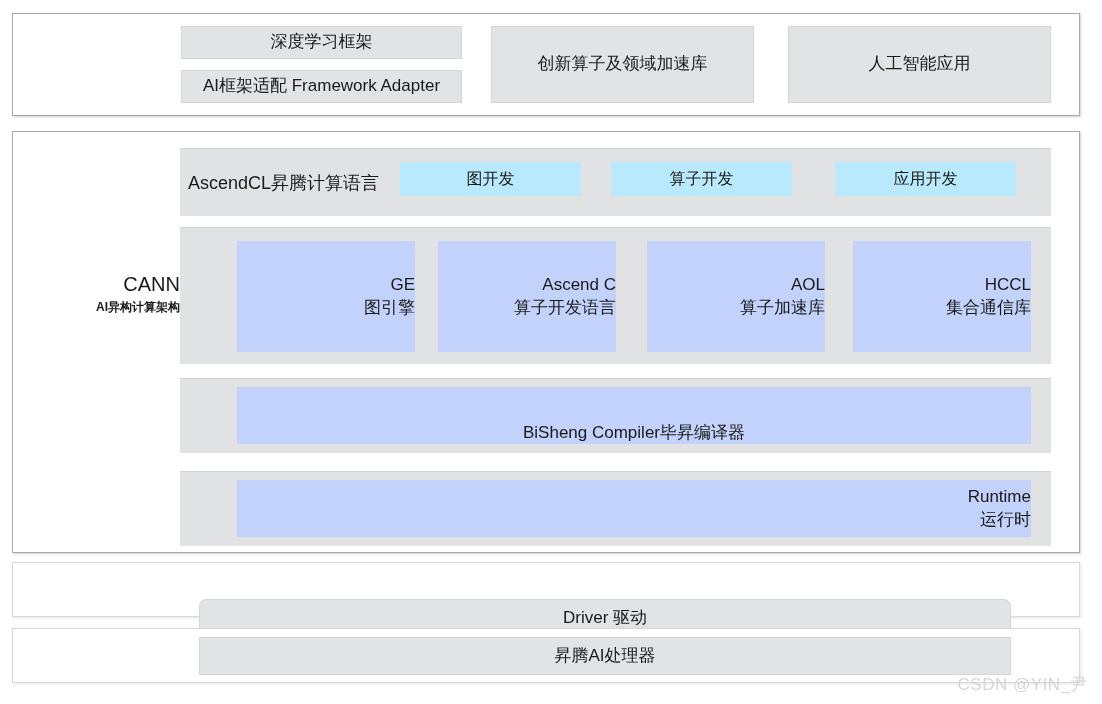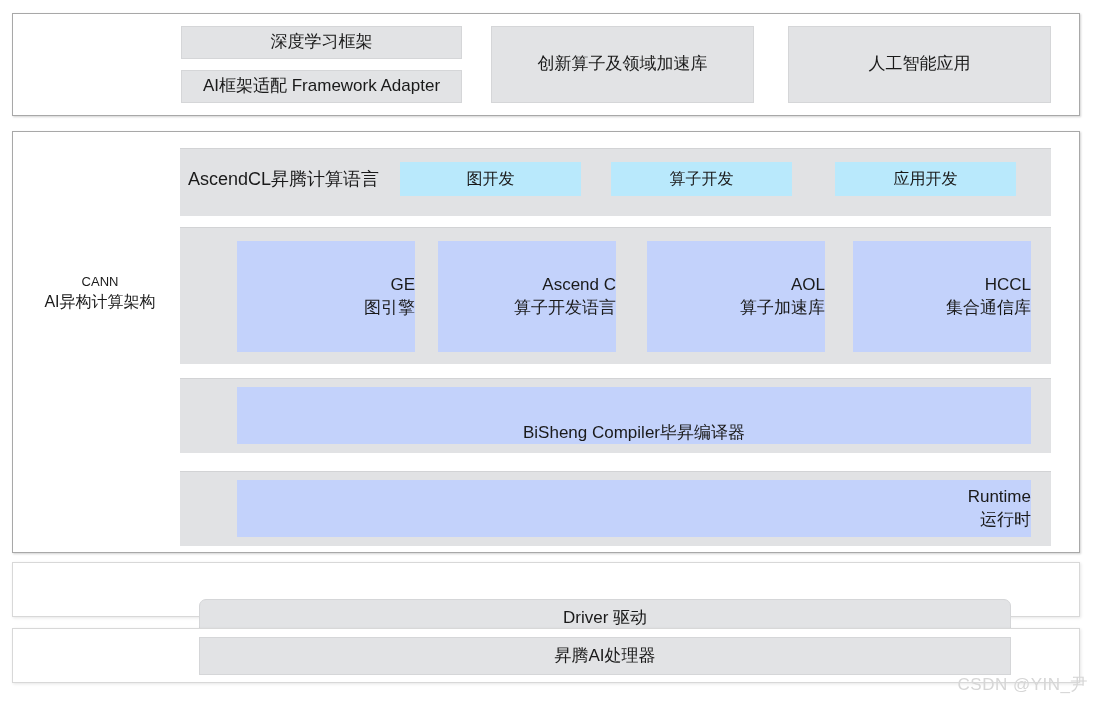"AscendCL昇腾计算语言" .label-plain { align-items: center -> flex-end }
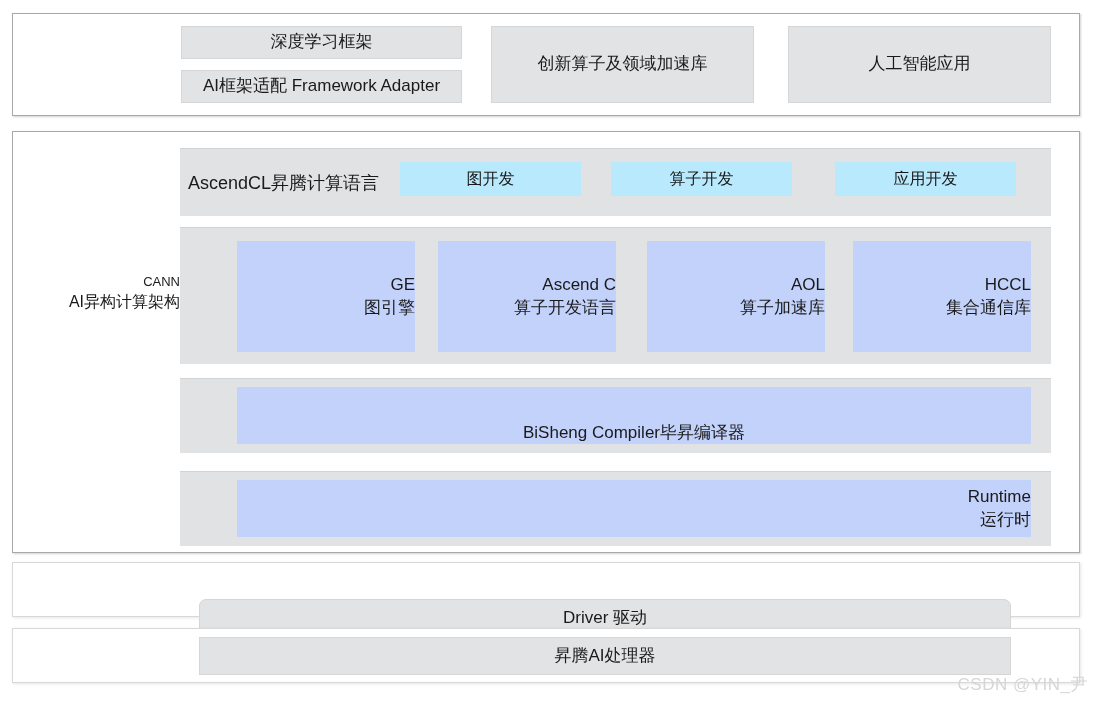"CANN" span { font-size: 13px -> 20px }
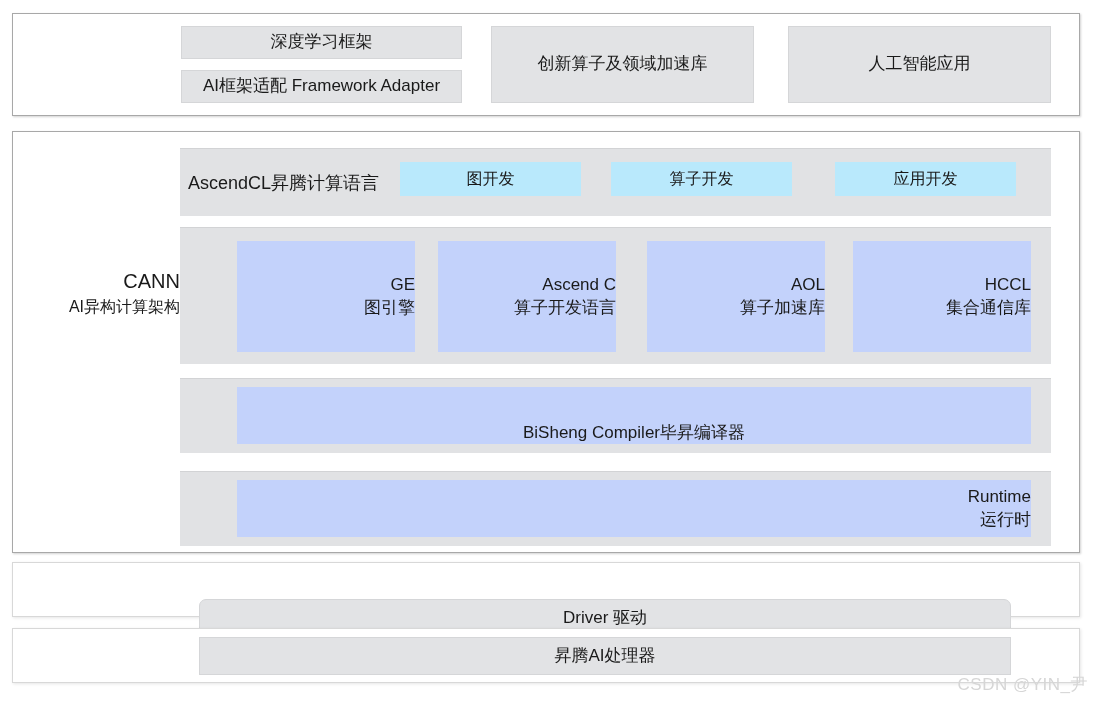"AI异构计算架构" span { font-size: 16px -> 12px; font-weight: none -> bold }
